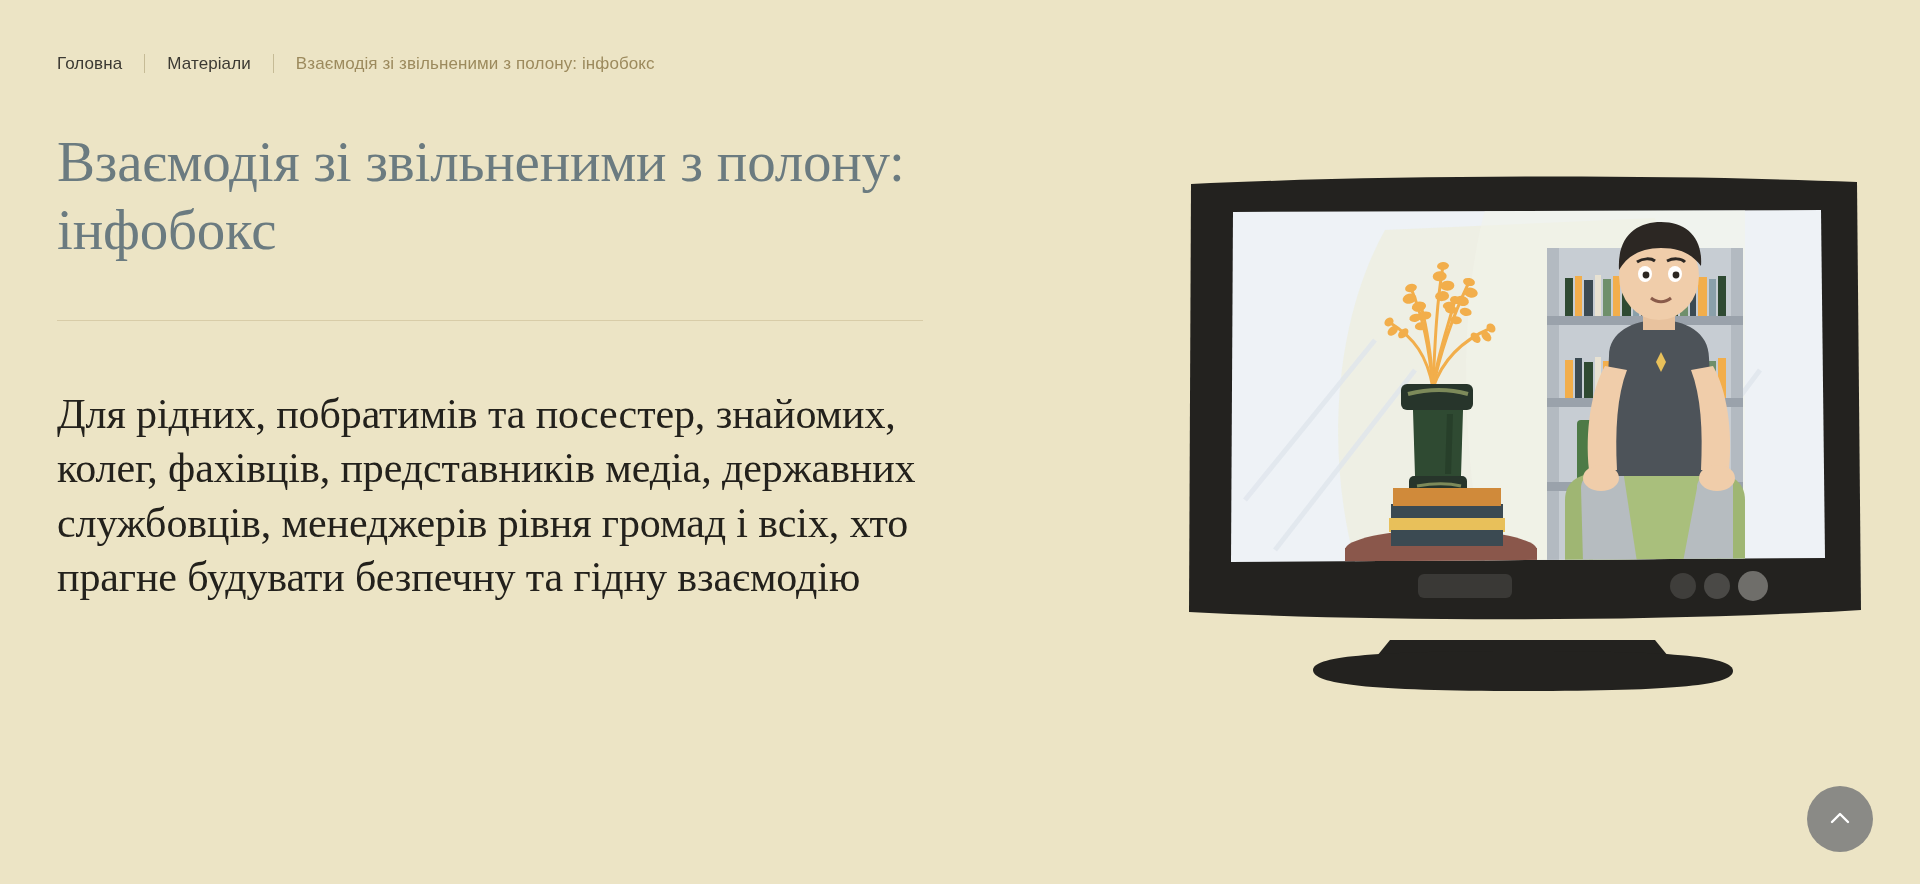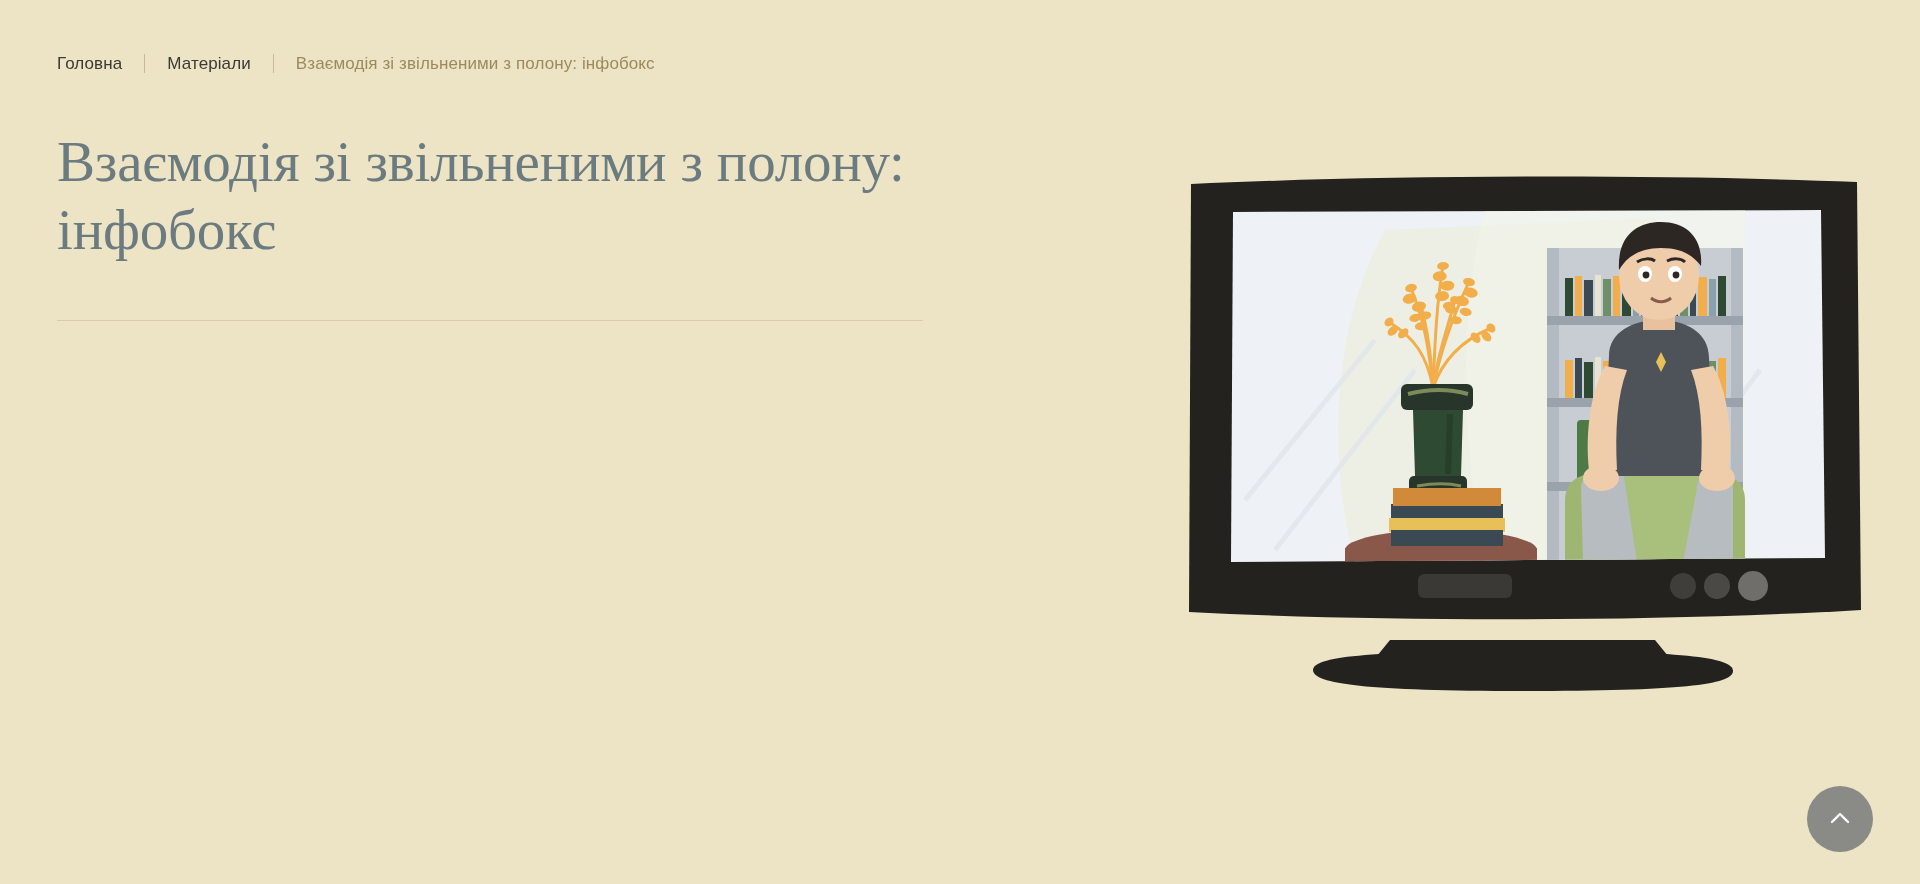"Для рідних, побратимів та посестер," p.lede { html: none -> <p>Для рідних, побратимів та посестер, знайомих, колег, фахівців, представників медіа, державних службовців, менеджерів рівня громад і всіх, хто прагне будувати безпечну та гідну взаємодію</p> }
